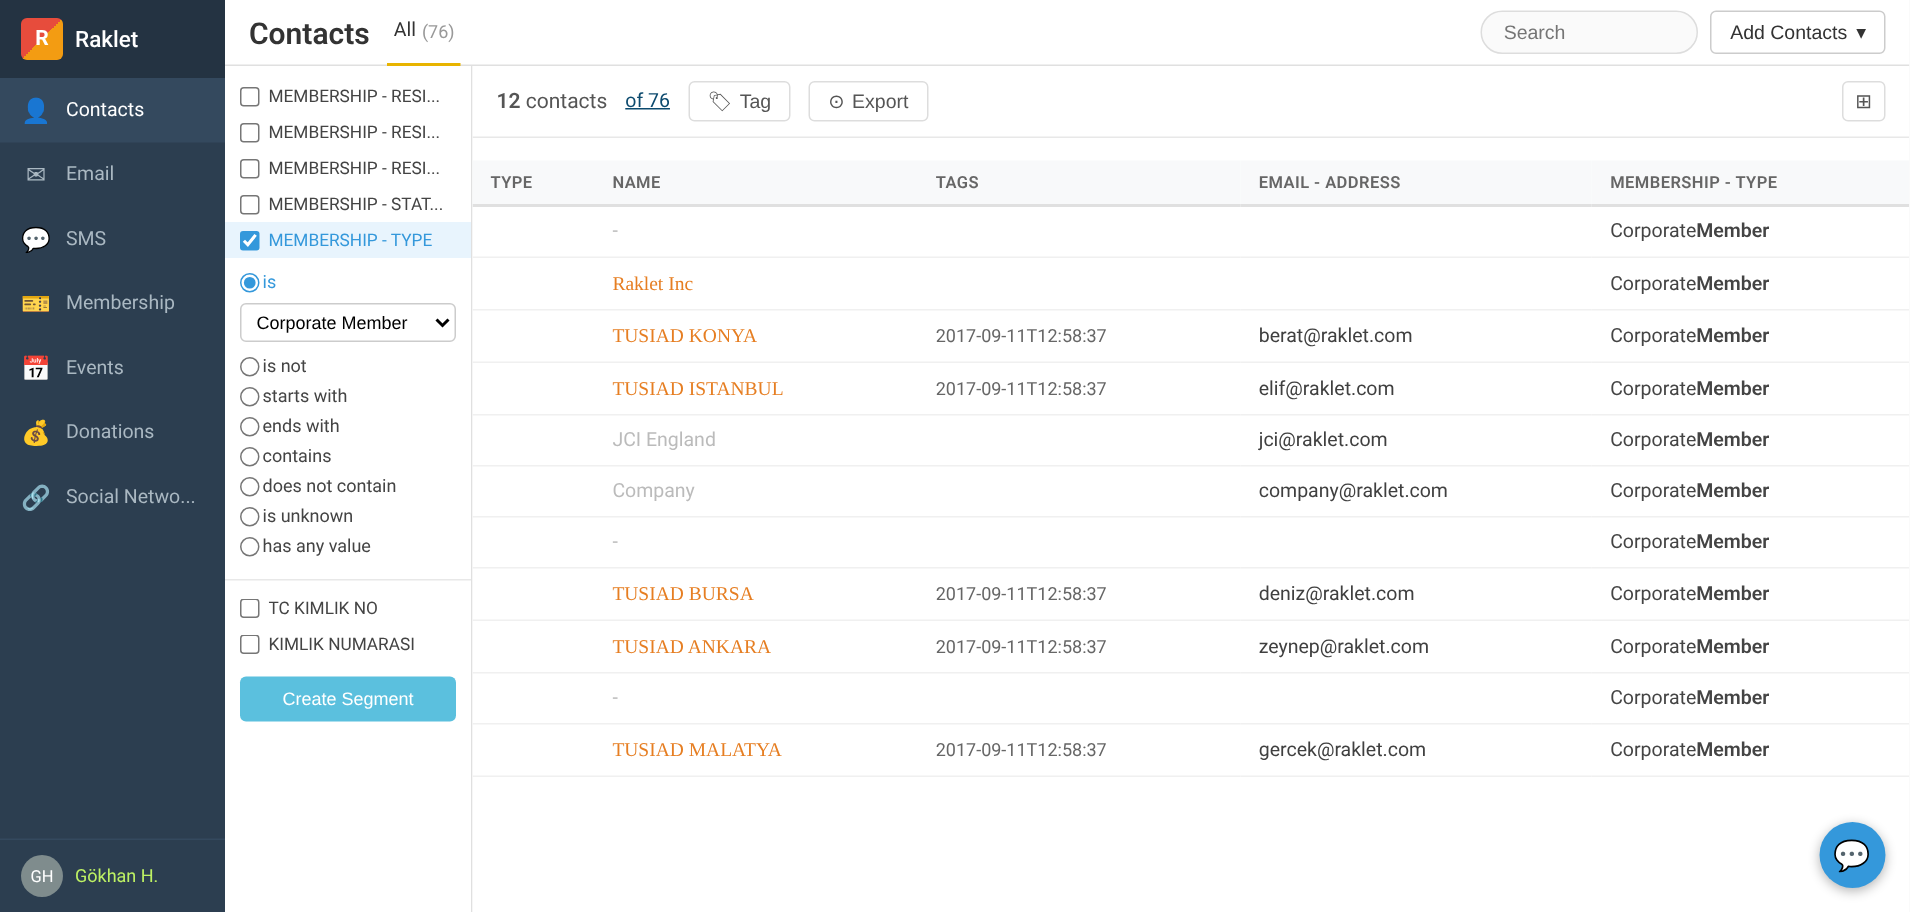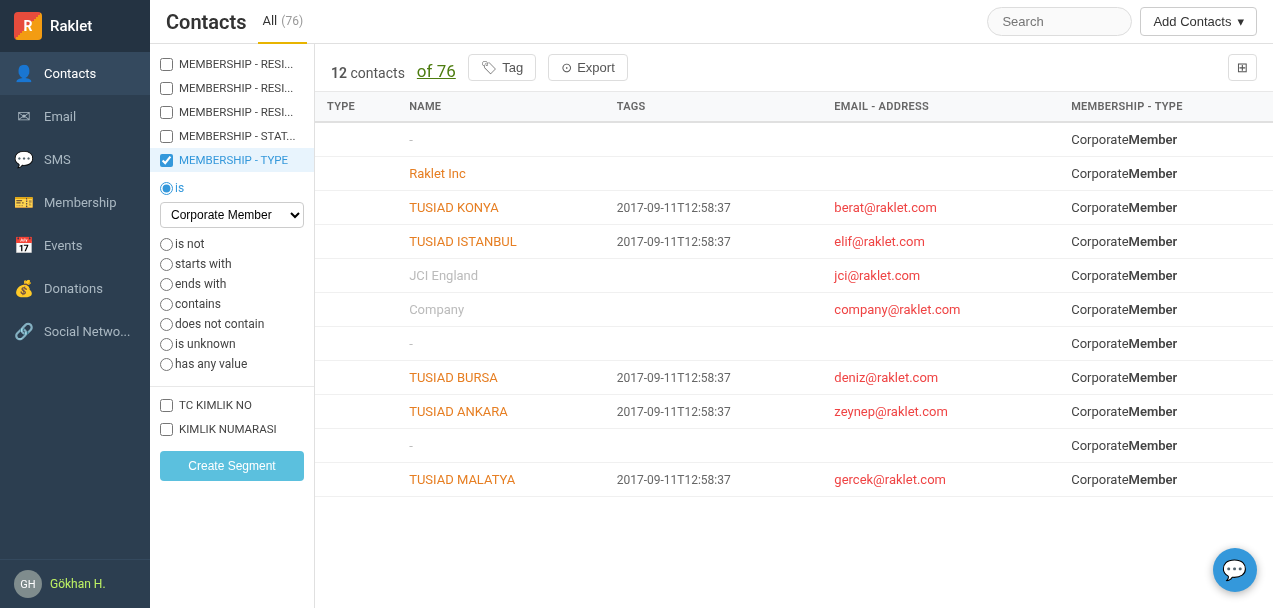"12 contacts" .table-toolbar { align-items: flex-end -> center }
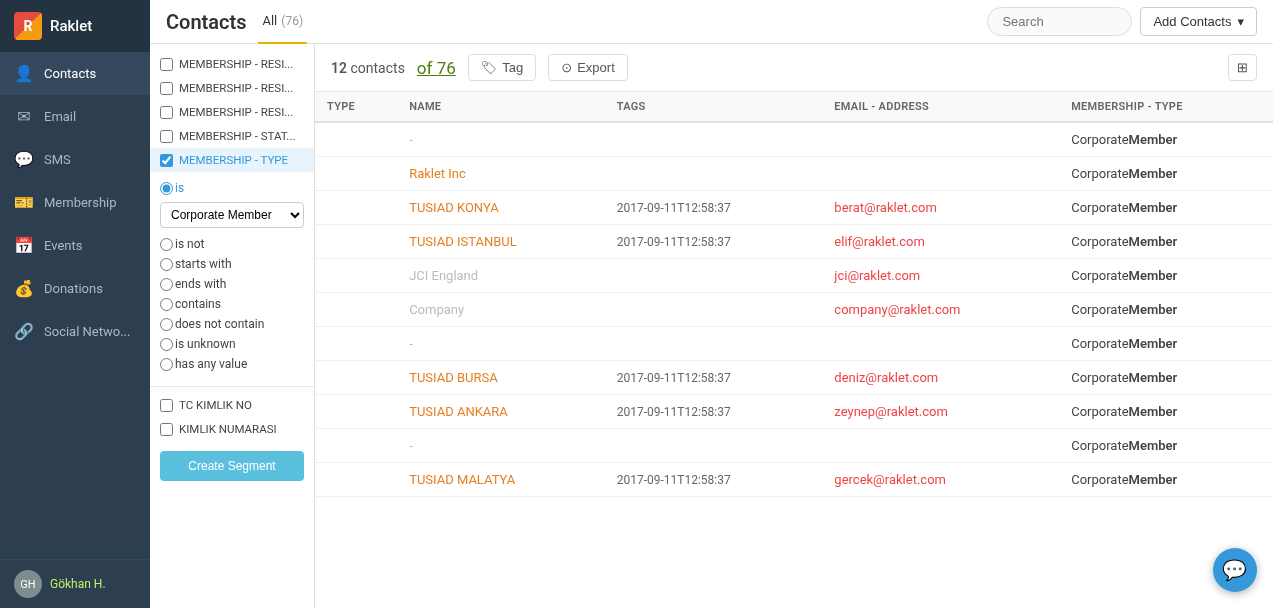"of 76" .contacts-total { color: #4d7c0f -> #0c4a6e; font-size: 17px -> 13px }
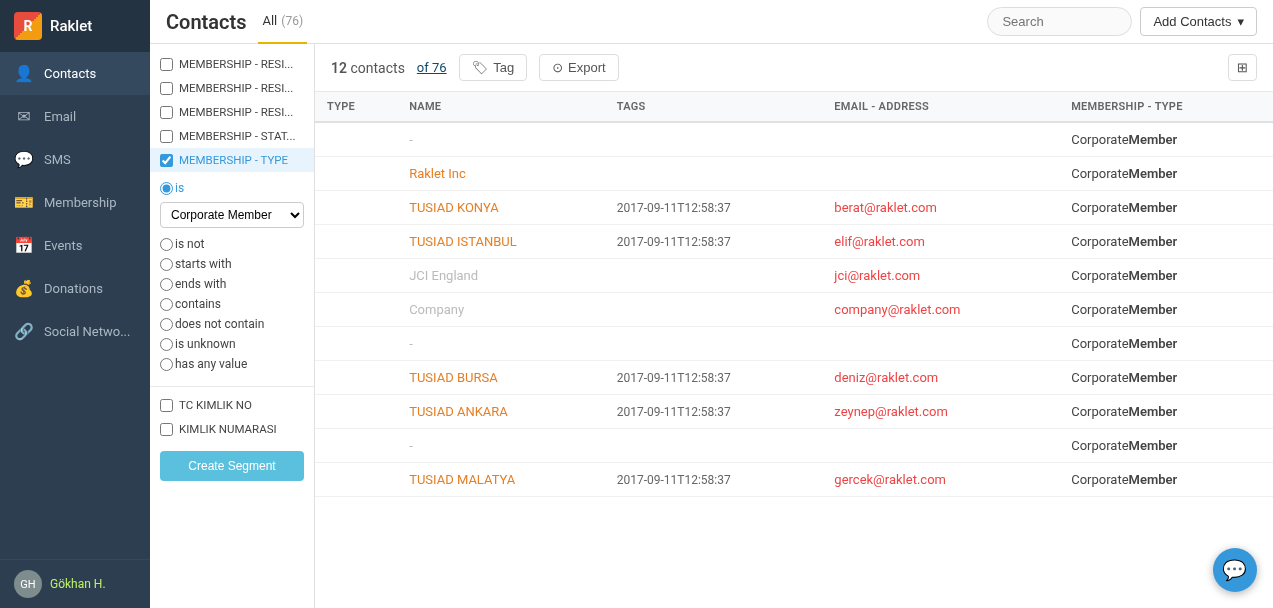"TYPE" table { margin-top: none -> 15px }
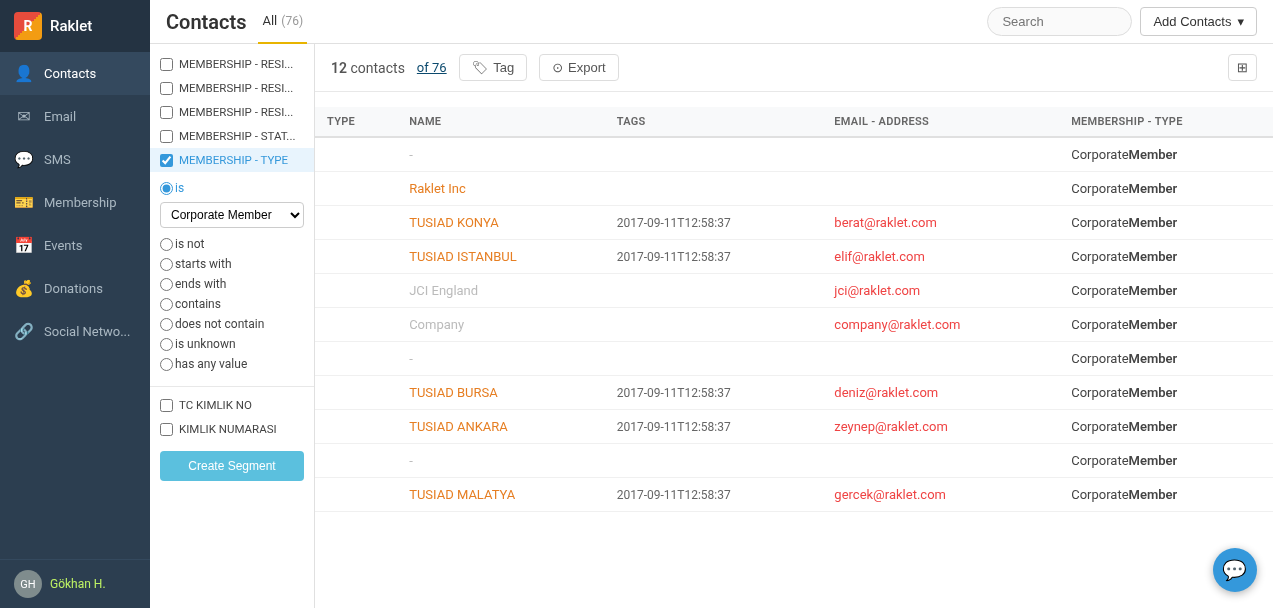"Raklet Inc" .link-name { font-family: none -> Liberation Serif, serif }
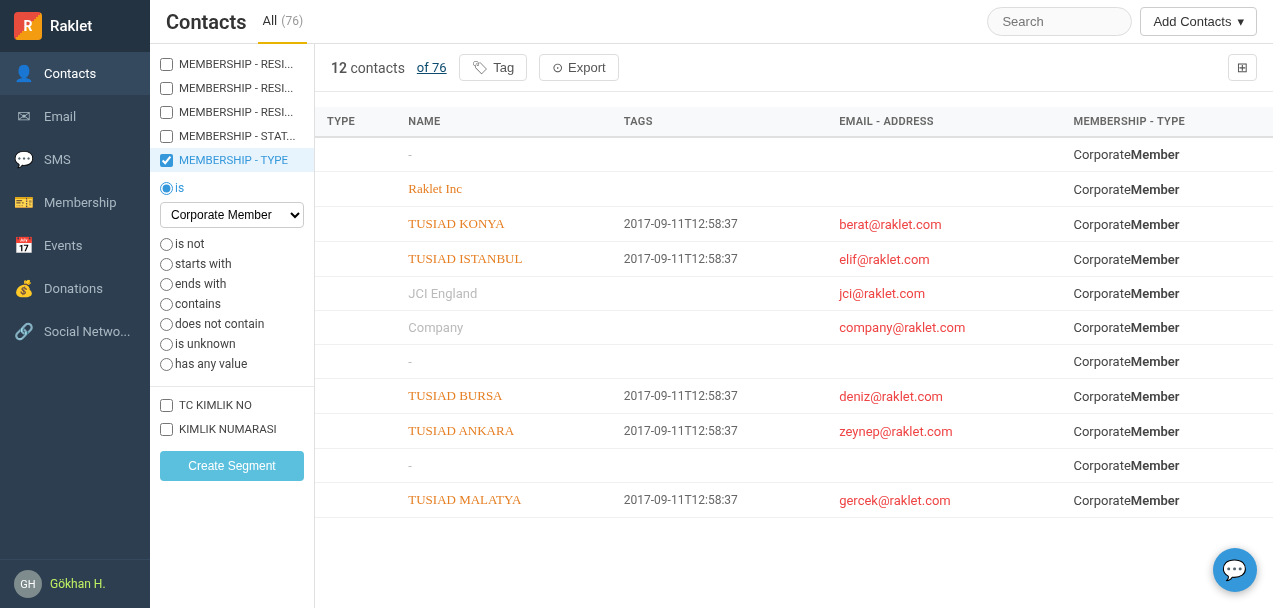"berat@raklet.com" .email-link { color: #ef4444 -> #404040 }
